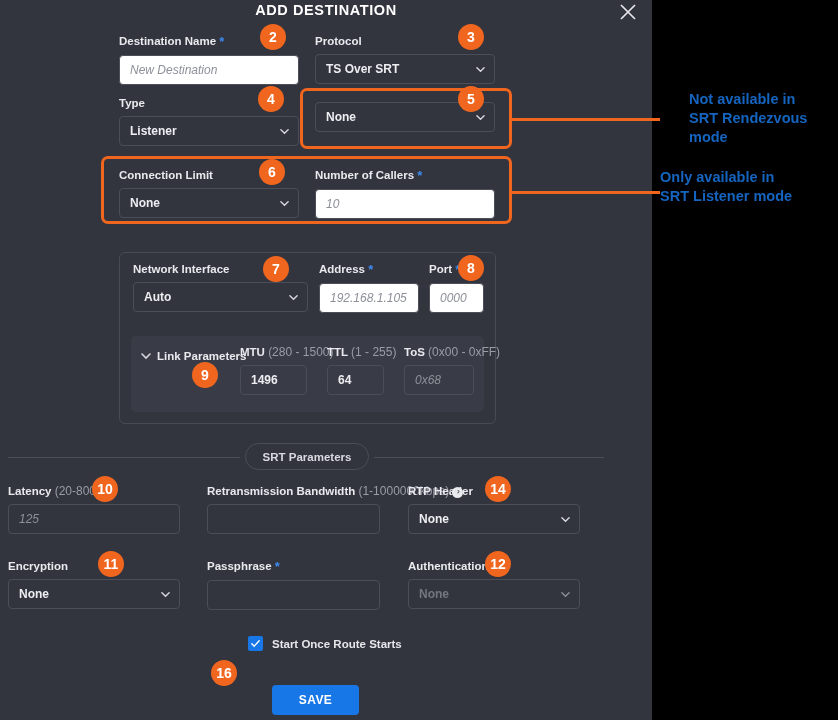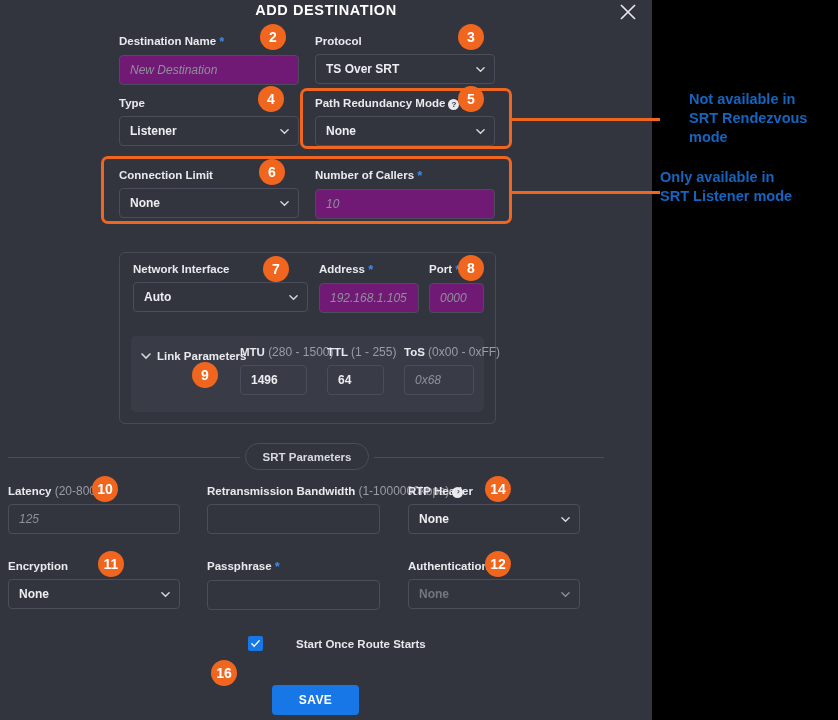"New Destination" .ctrl.input { background: #701a75 -> #ffffff }
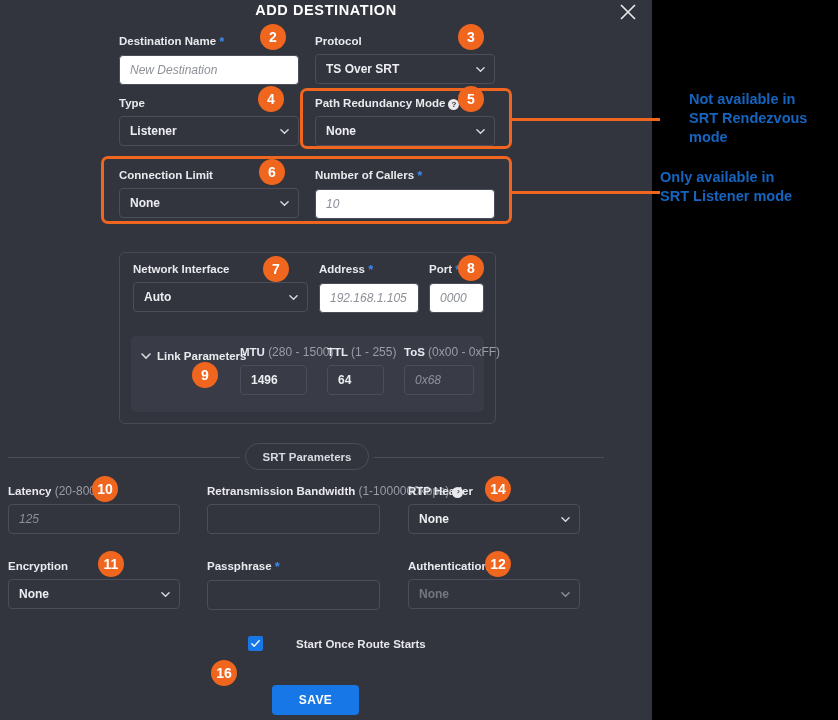"Path Redundancy Mode ?" div.lbl { html: <div><span>Path Redundancy Mode</span><span>?</span></div> -> none }
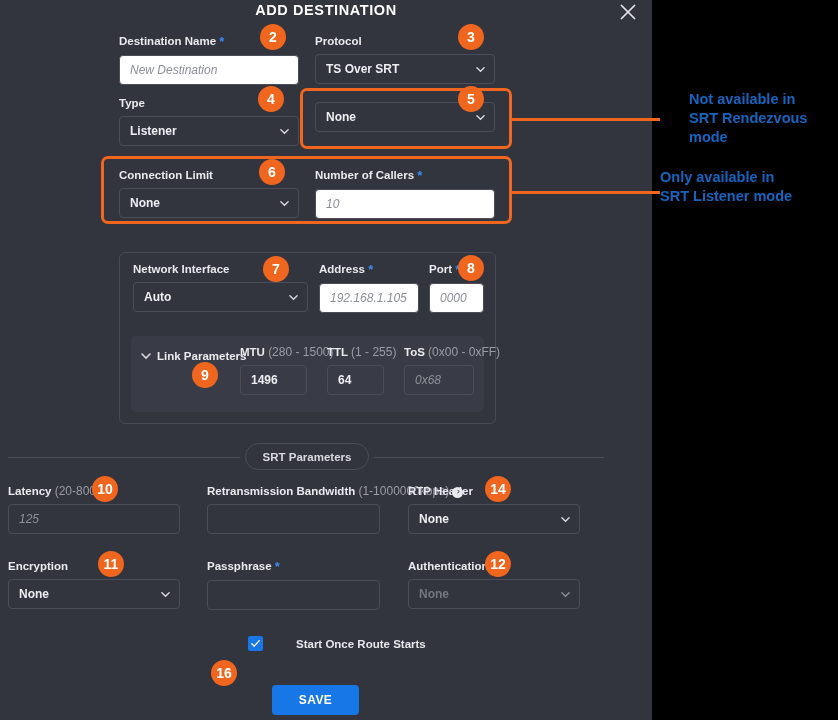"Start Once Route Starts" .chk-row { gap: 24px -> none }
